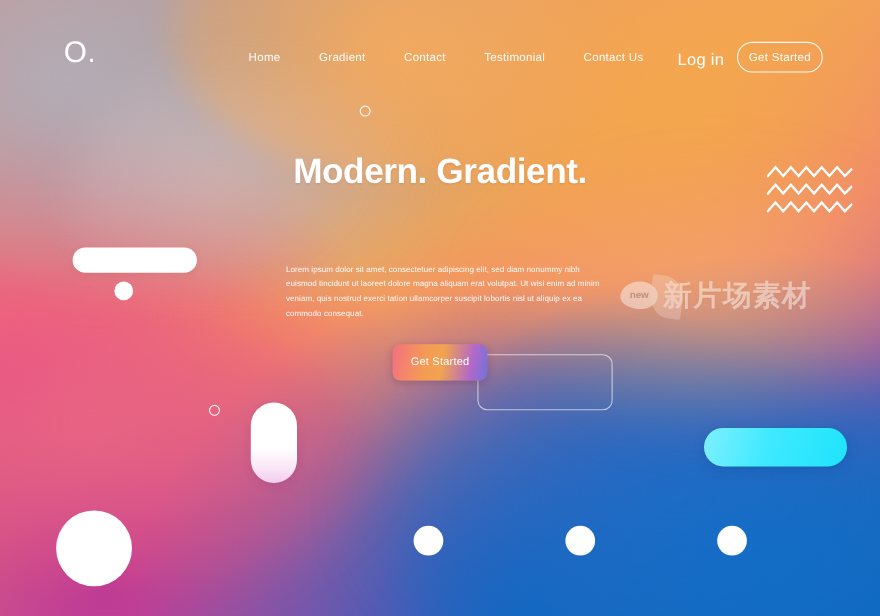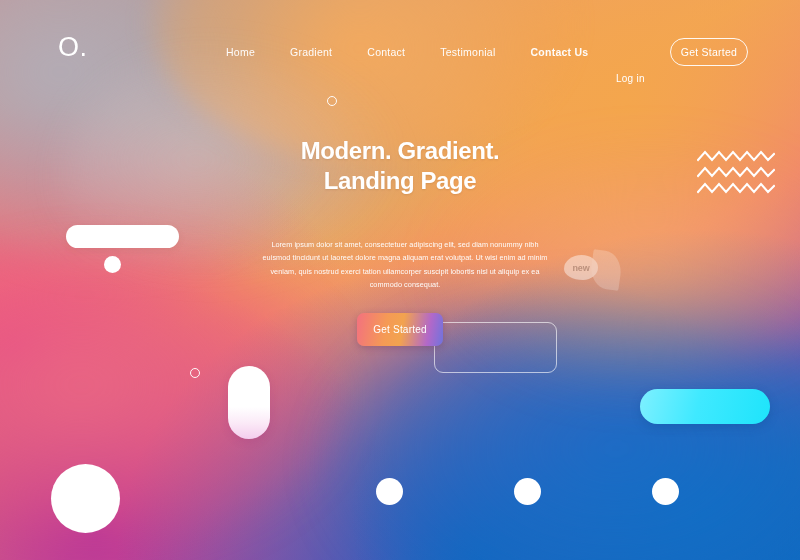"Contact Us" .nav-links a:last-child { font-weight: bold -> none }
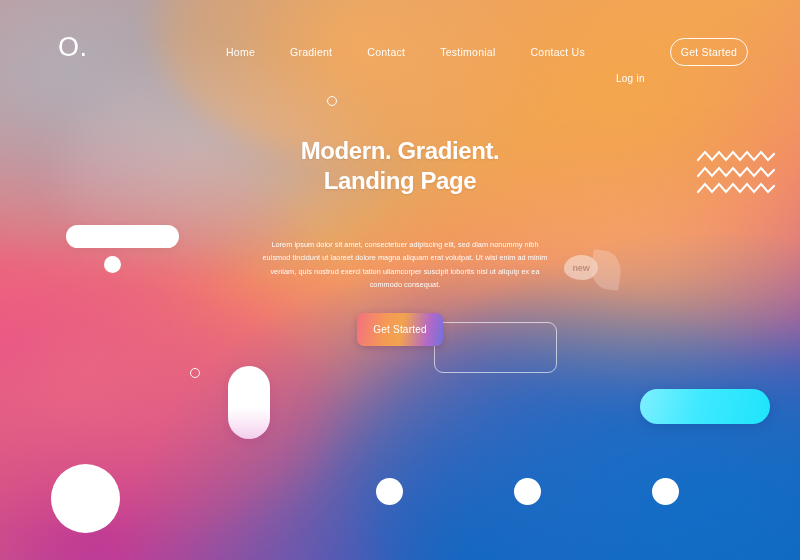"Log in" .login { font-size: 10px -> 15px; margin-top: 27px -> none }
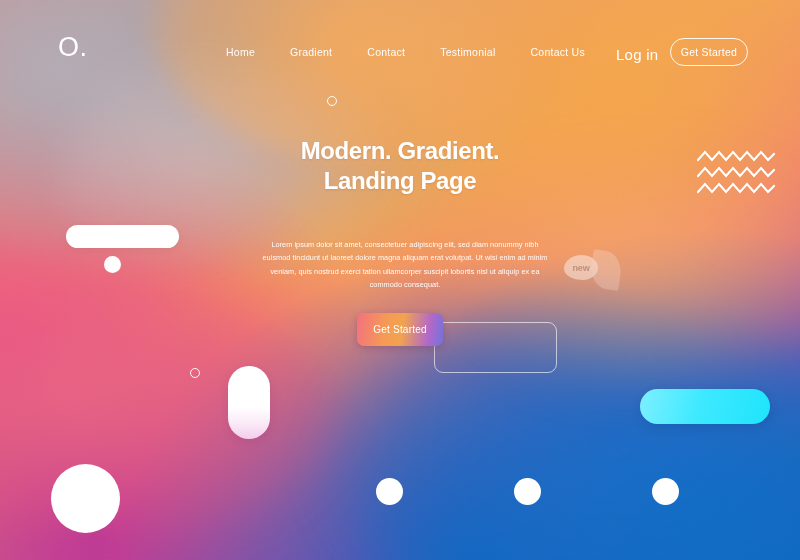"Modern. Gradient." .hero-title { font-size: 24px -> 32px }
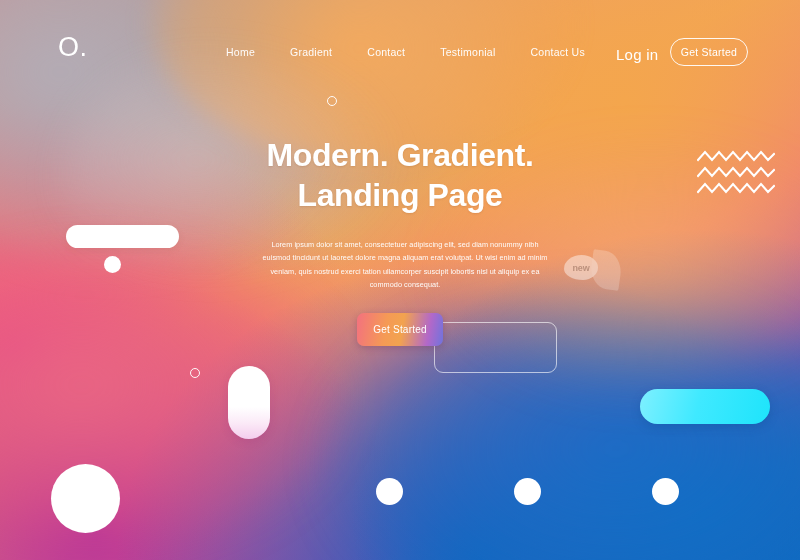"Landing Page" span.l2 { html: <span>Landing Page</span> -> none }
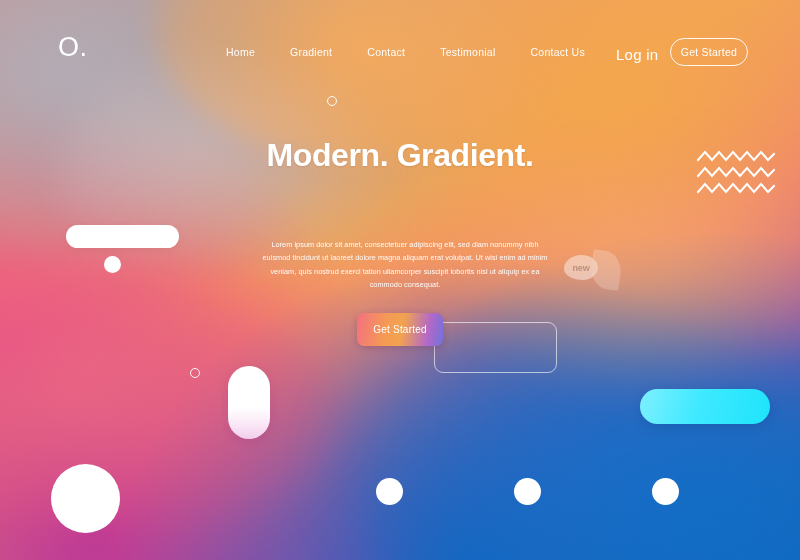"Lorem ipsum dolor sit amet," .hero-para { text-align: center -> left }
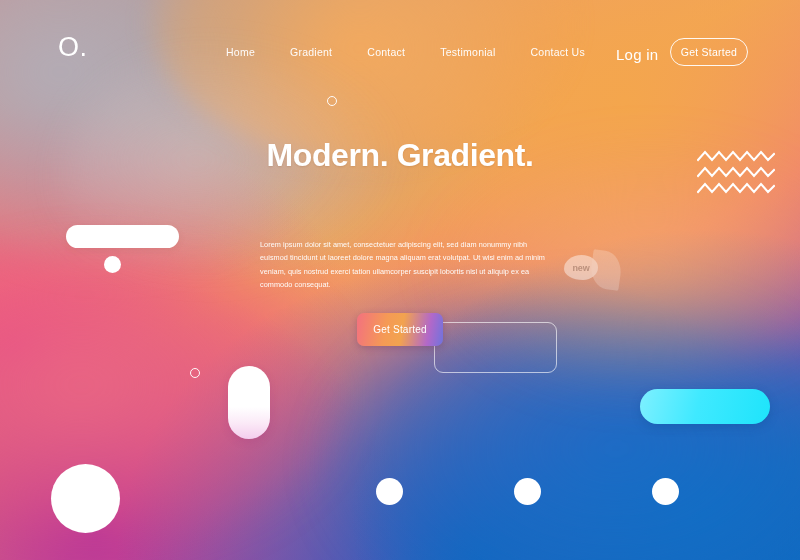"新片场素材" div.wm-text { html: none -> <div>新片场素材</div> }
